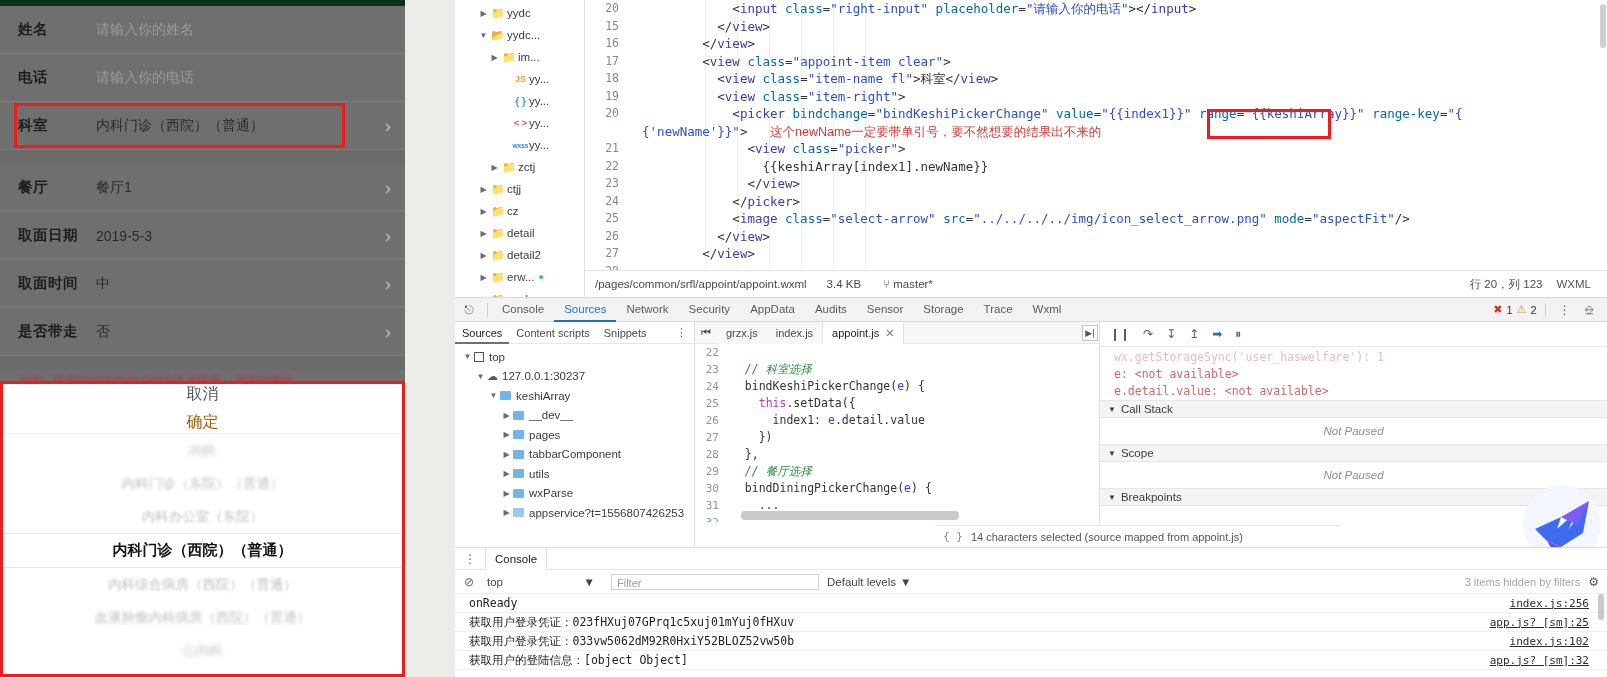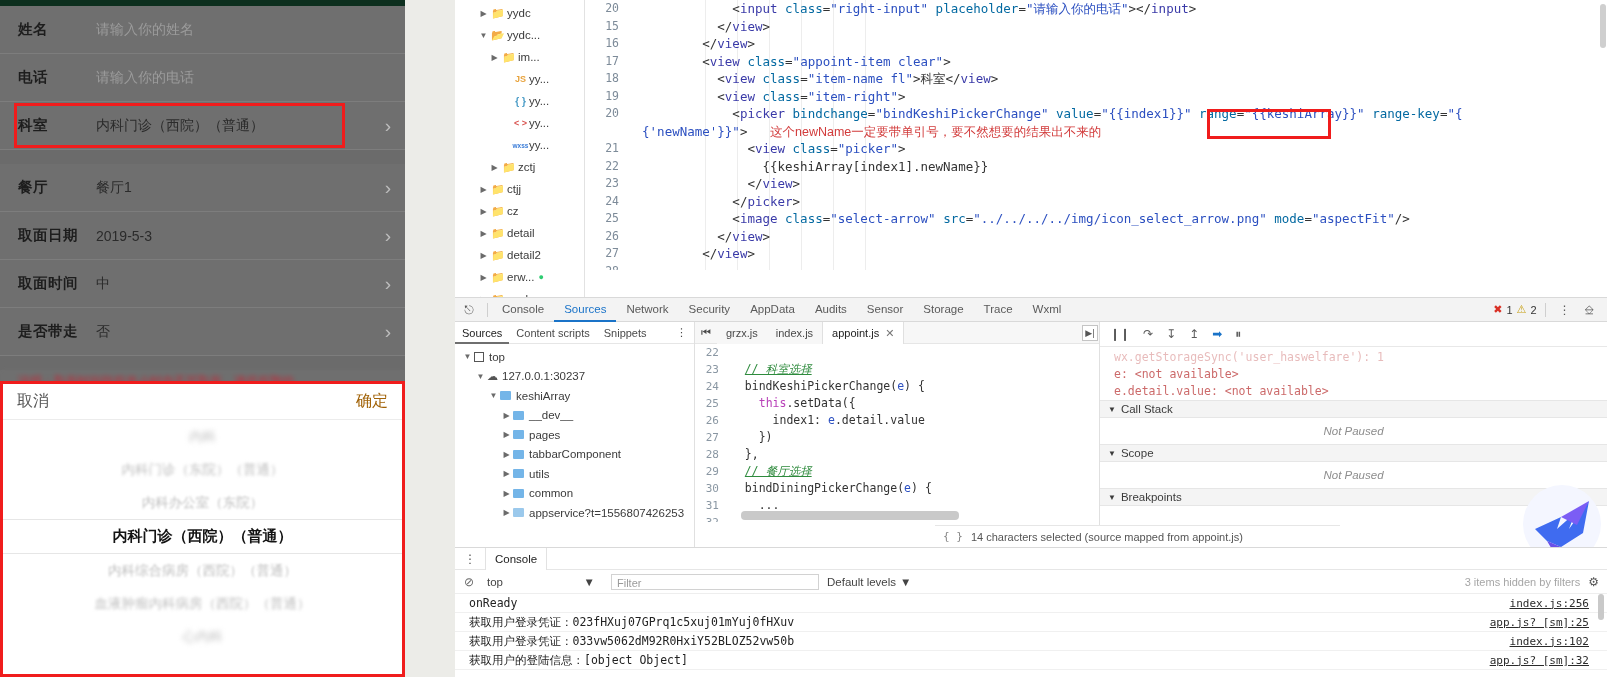"/pages/common/srfl/appoint/appoint.wxml" div.editor-status { html: none -> <div> <span>/pages/common/srfl/appoint/appoint.wxml</span> <span>3.4 KB</span> <span> <span>⑂</span> <span>master*</span> </span> <span>行 20，列 123</span> <span>WXML</span> </div> }
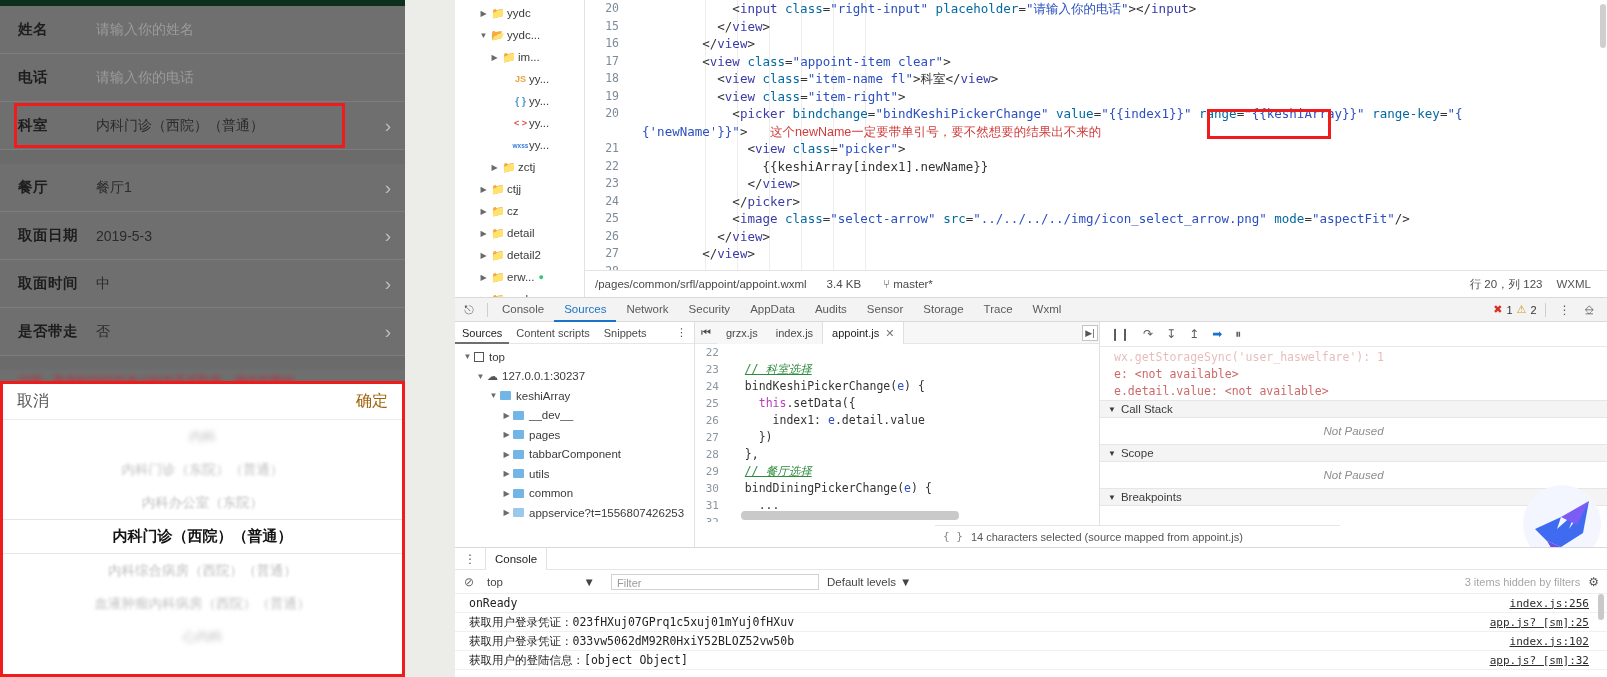"// 科室选择" .gc { text-decoration: underline -> none }
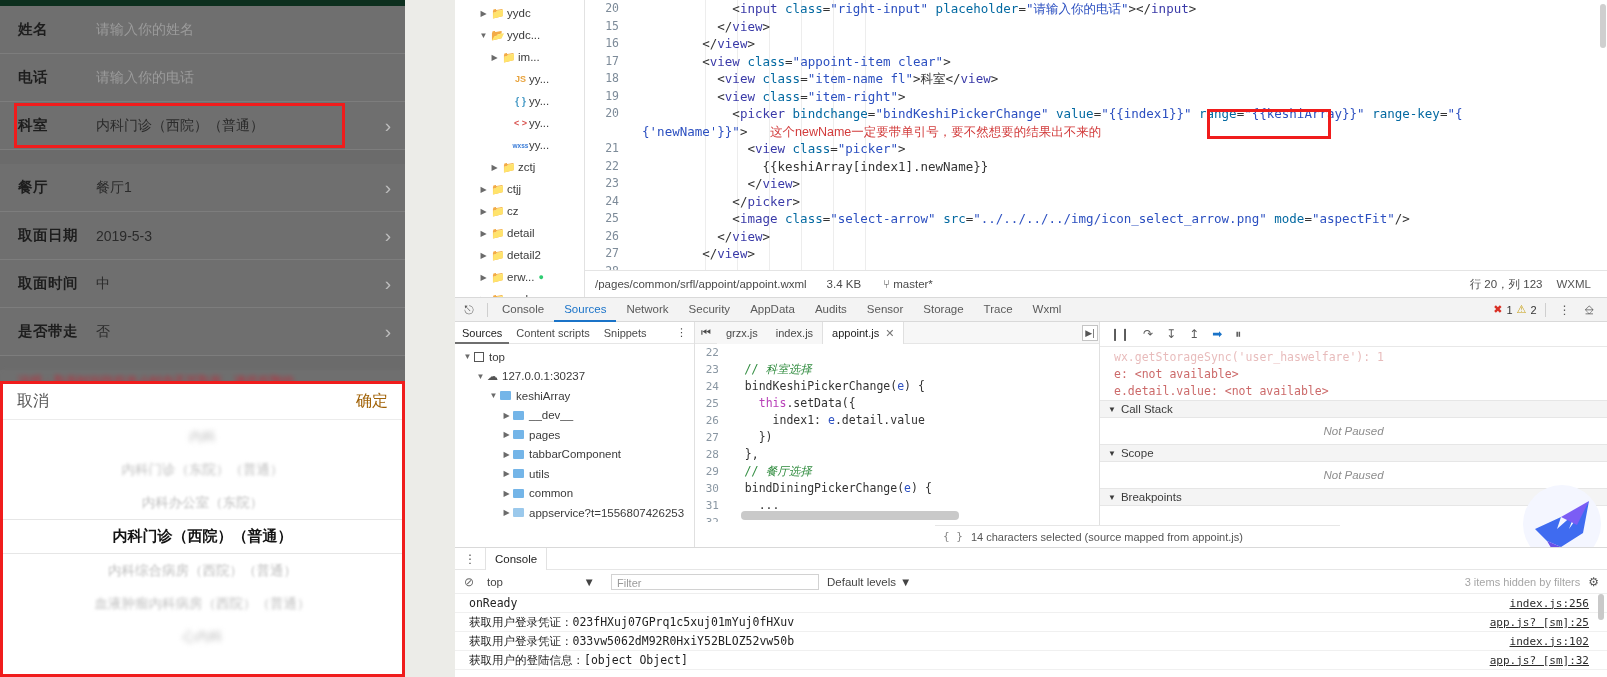"取消" .sheet-head { flex-direction: none -> column; height: 36px -> 50px; padding: 0 14px -> 0 32px }
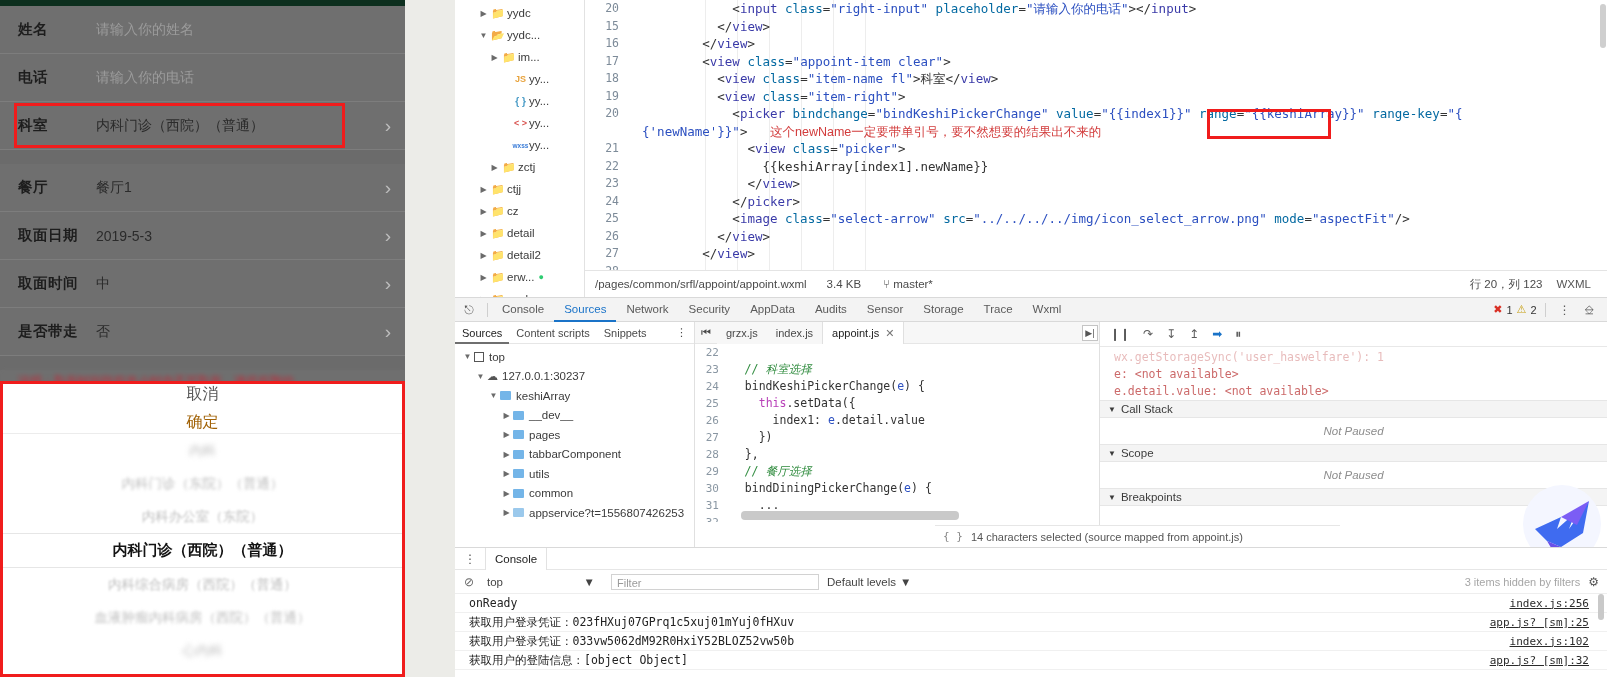"common" span { text: common -> wxParse }
